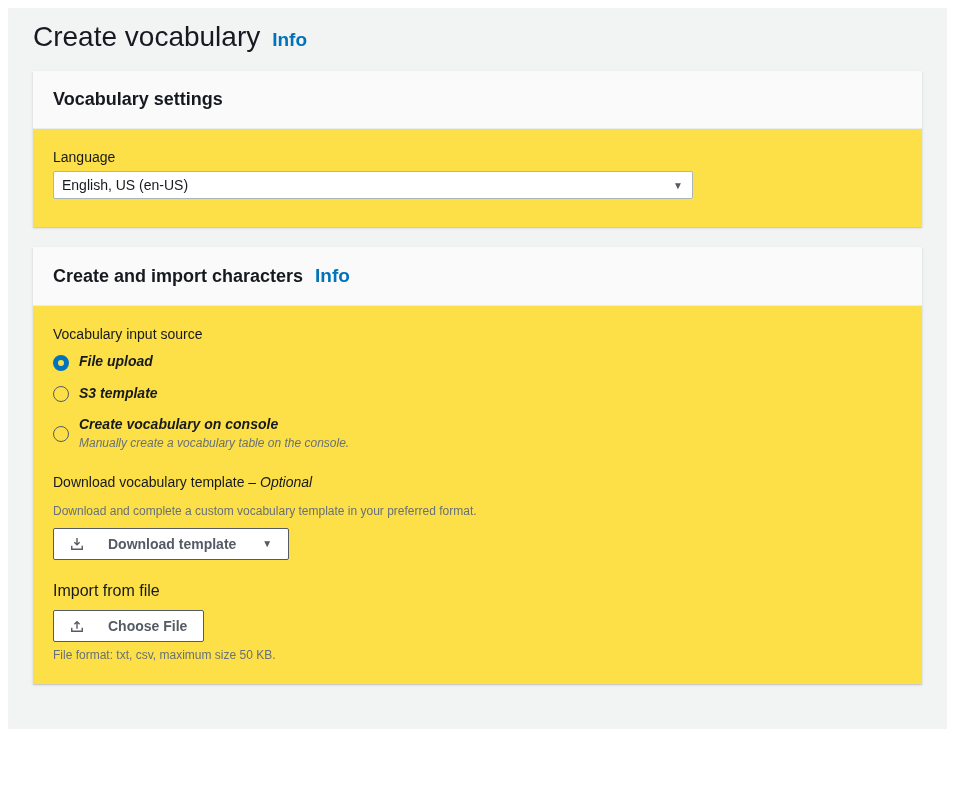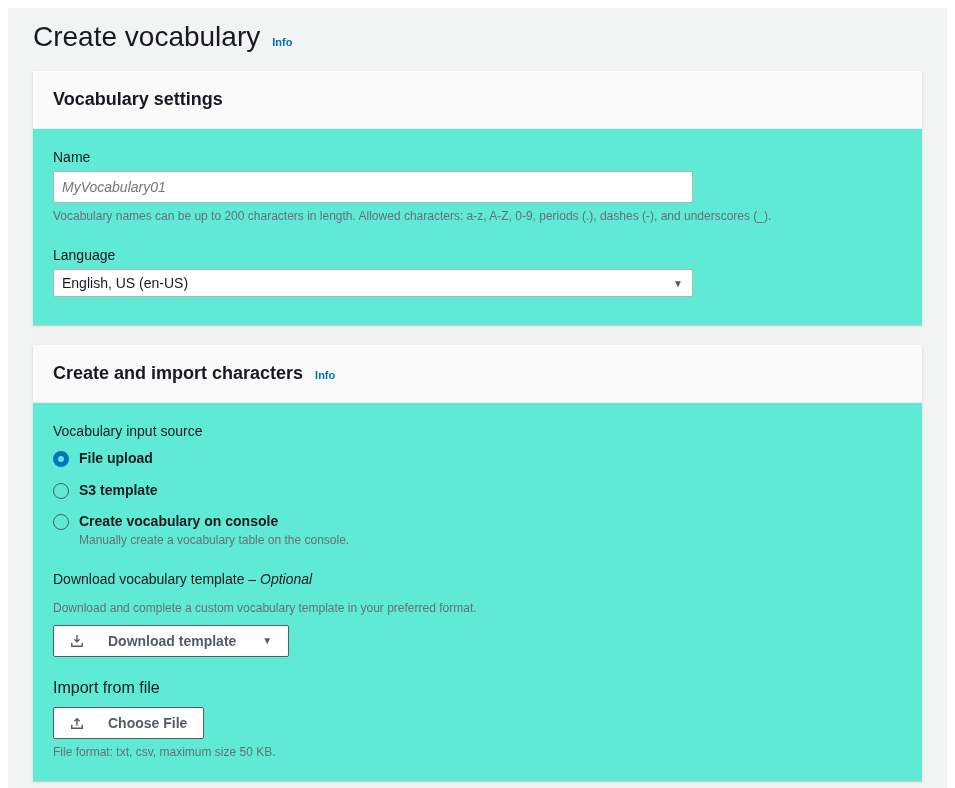"Info" .info-link { font-size: 11px -> 19px }
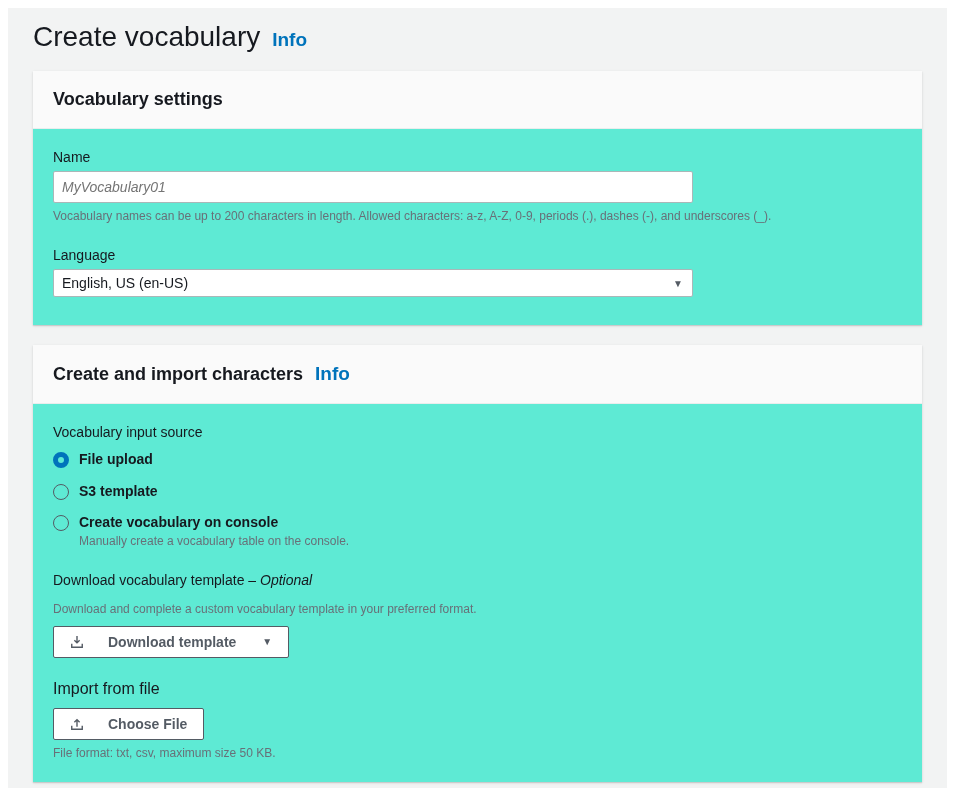"Vocabulary settings" .panel { background: #5eead4 -> #fde047 }
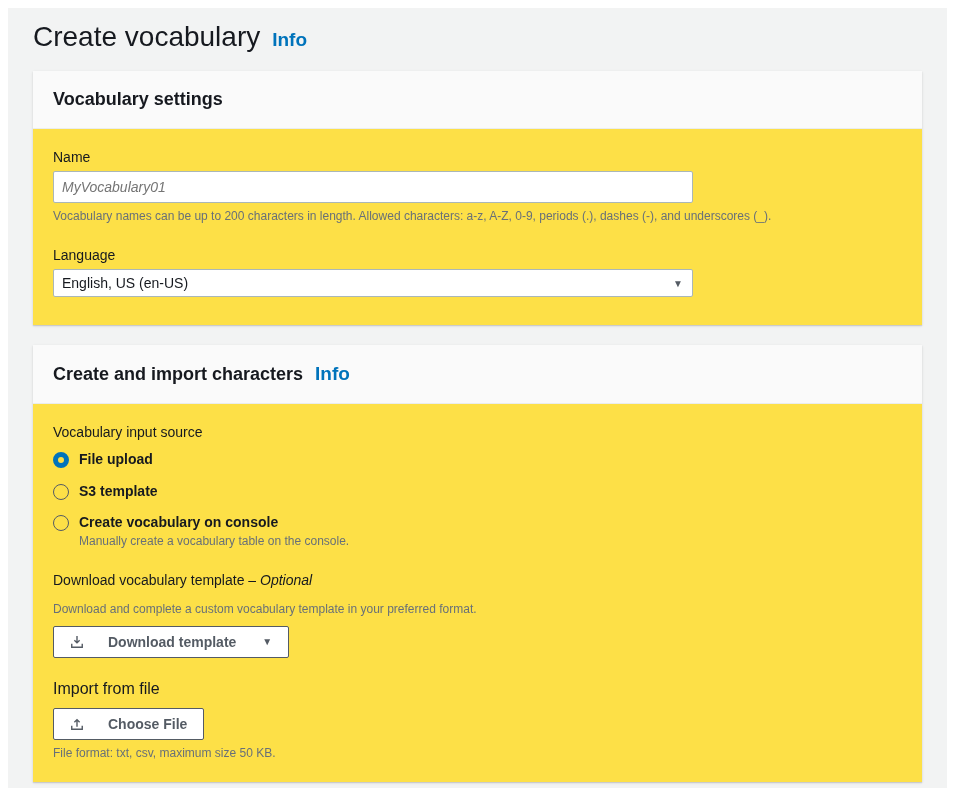"Name" div.field { html: <div> <label>Name</label> <input> <div>Vocabulary names can be up to 200 characters in length. Allowed characters: a-z, A-Z, 0-9, periods (.), dashes (-), and underscores (_).</div> </div> -> none }
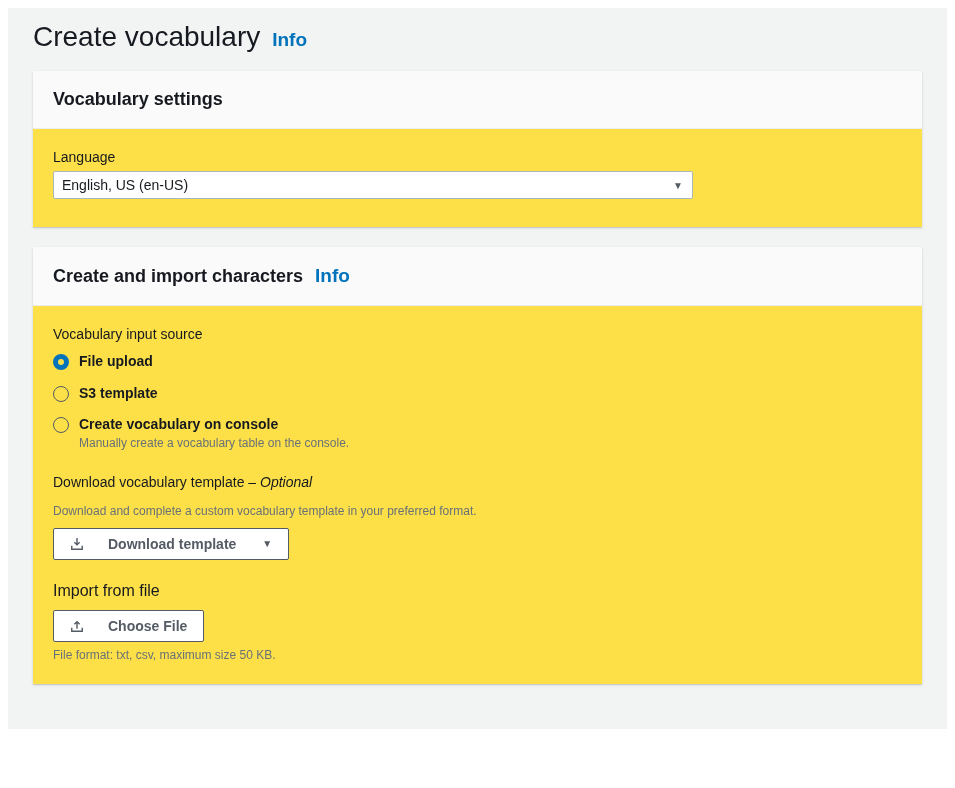"File upload" .radio-row { align-items: flex-start -> center; font-style: none -> italic }
